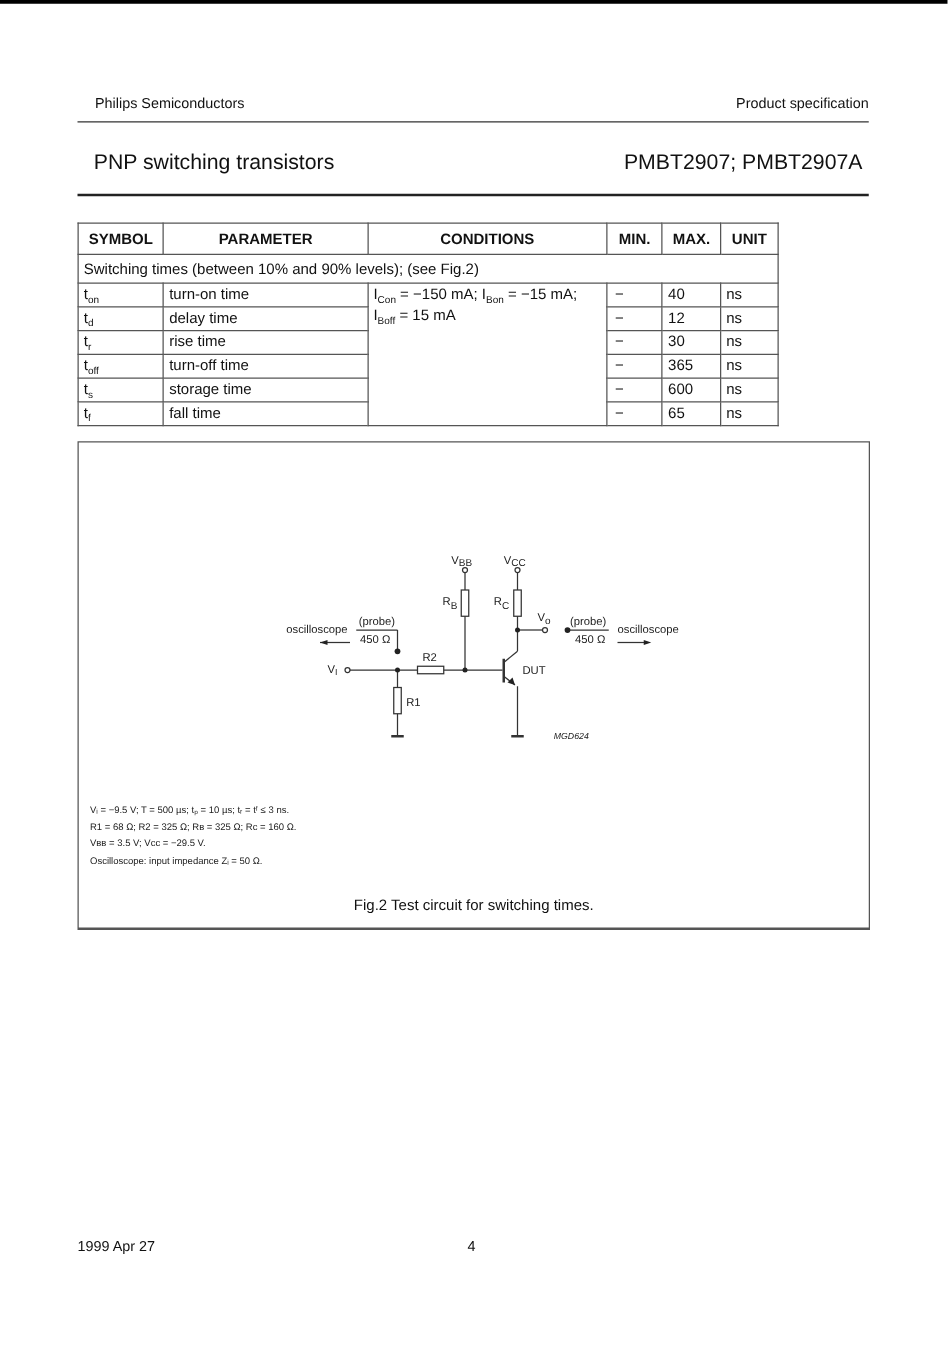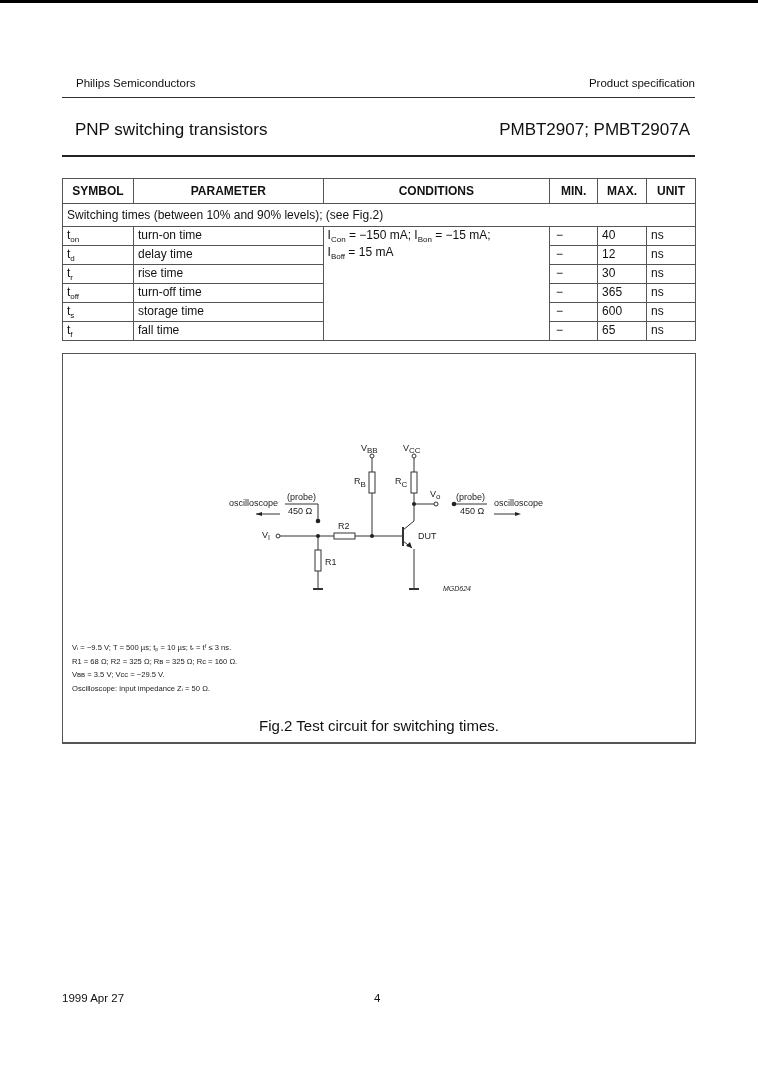"SYMBOL" table.spec { width: 634px -> 561px }
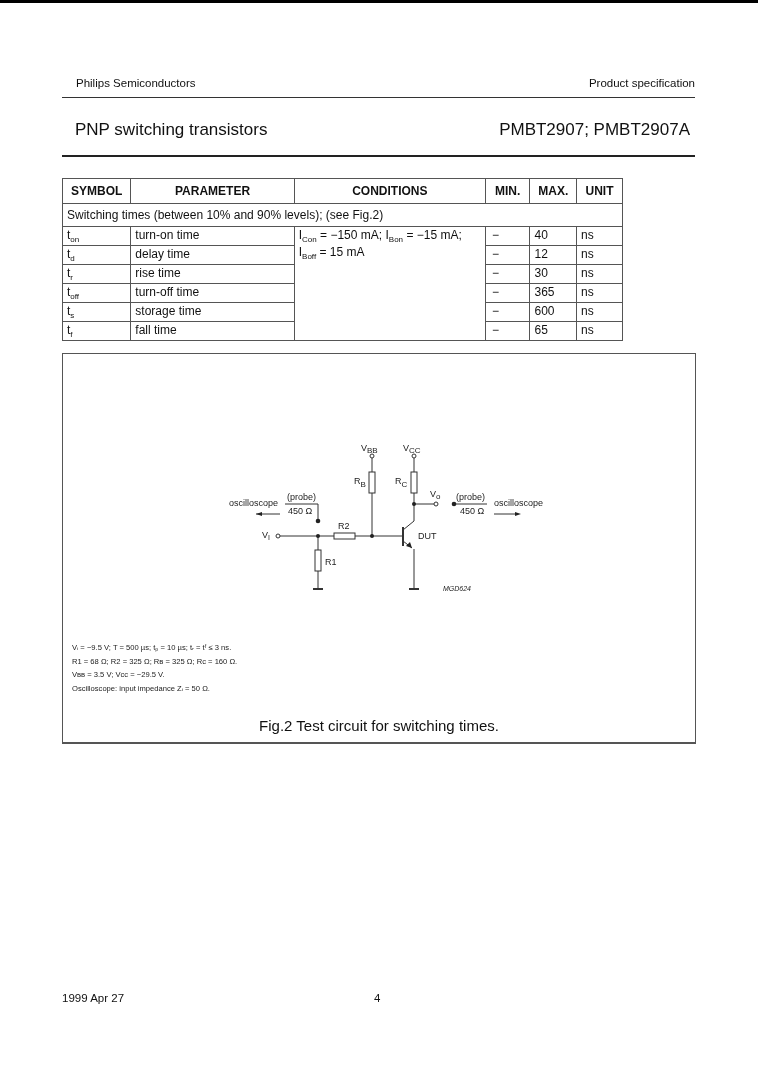"Fig.2 Test circuit for switching" .caption { font-size: 15px -> 12px }
